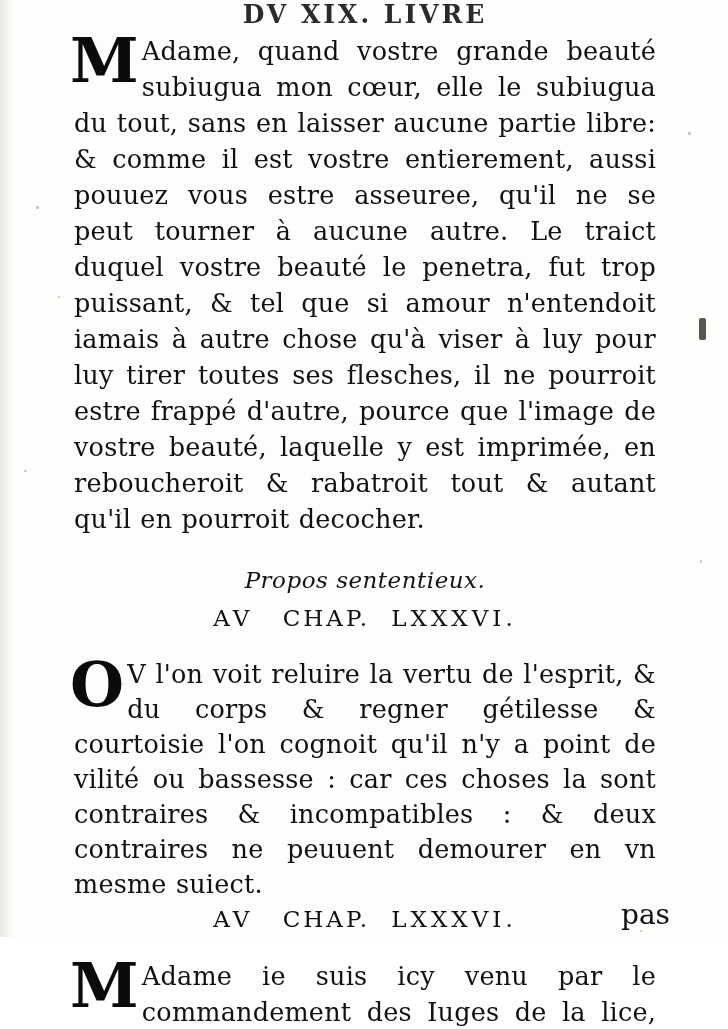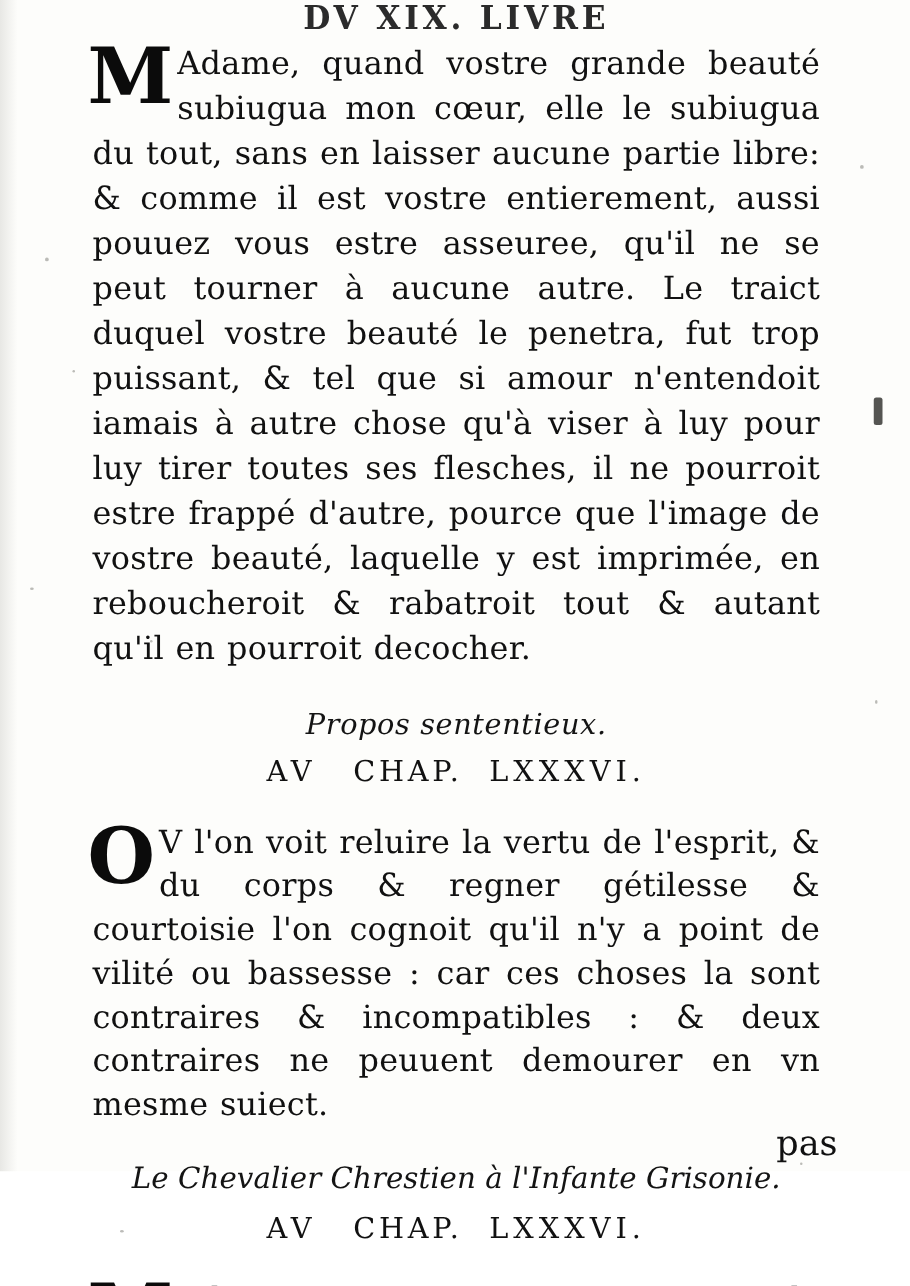"Le Chevalier Chrestien à l'Infante" div.attribution { html: <div>Le Chevalier Chrestien à l'Infante Grisonie.</div> -> none }
